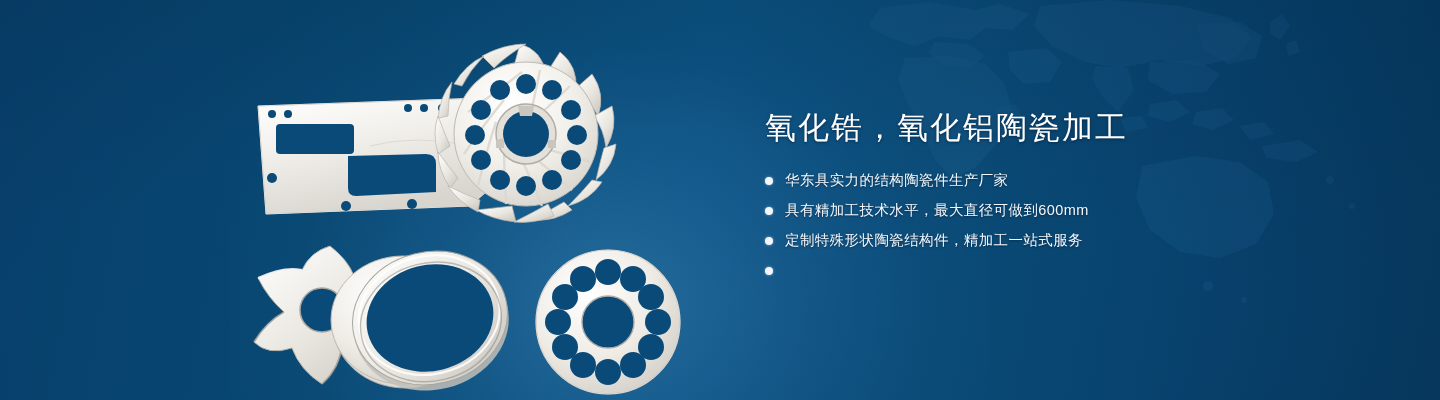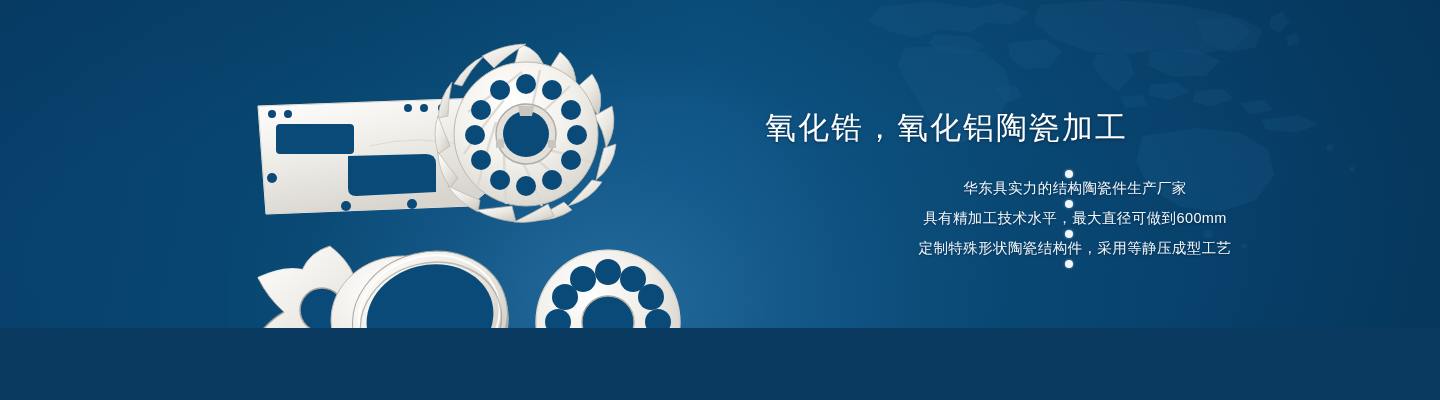"氧化锆，氧化铝陶瓷加工" .banner { height: 328px -> 400px }
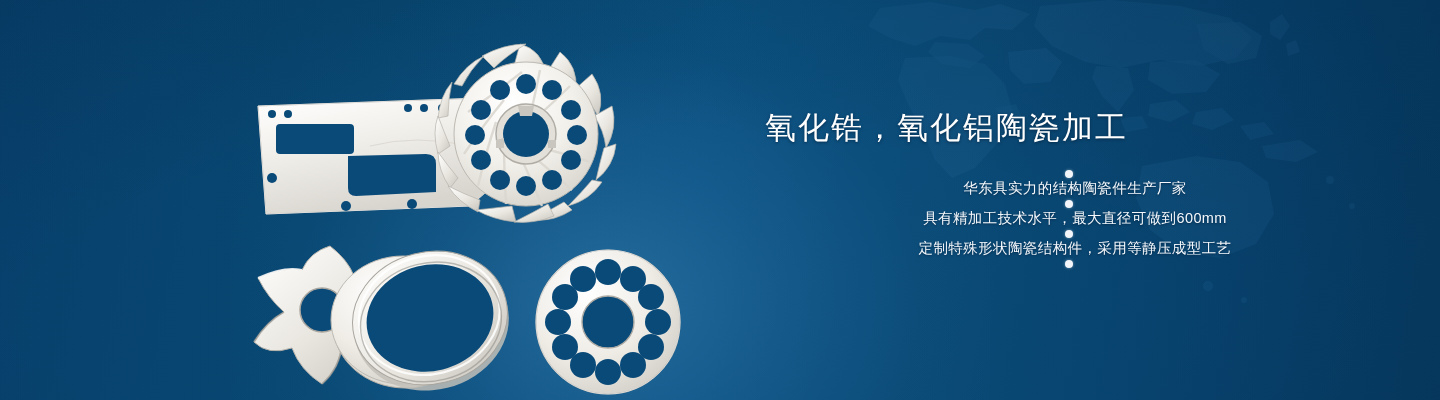"华东具实力的结构陶瓷件生产厂家" .bullet { flex-direction: column -> none }
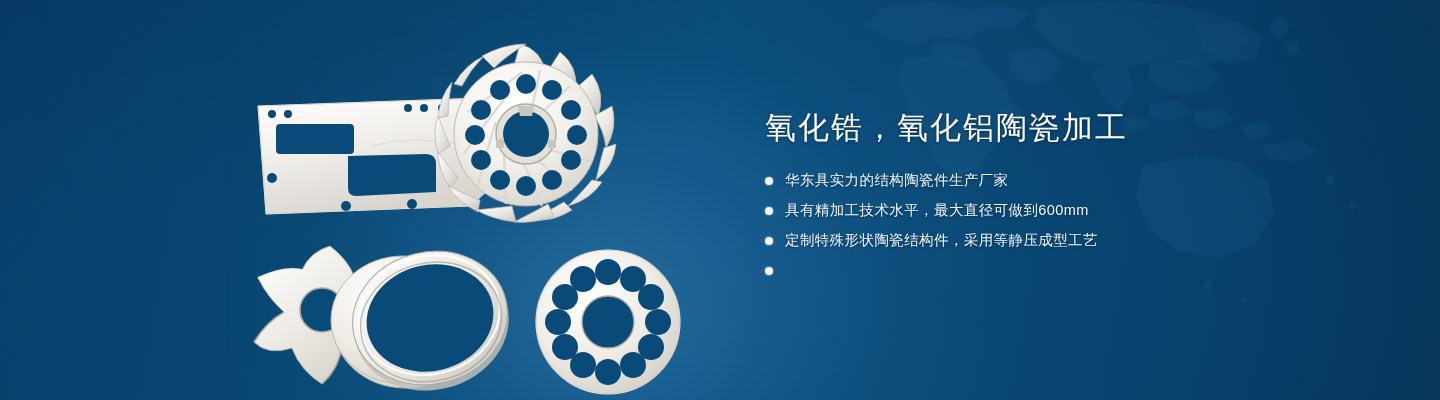"定制特殊形状陶瓷结构件，采用等静压成型工艺" span.bullet-text { text: 采用等静压成型工艺 -> 精加工一站式服务 }
